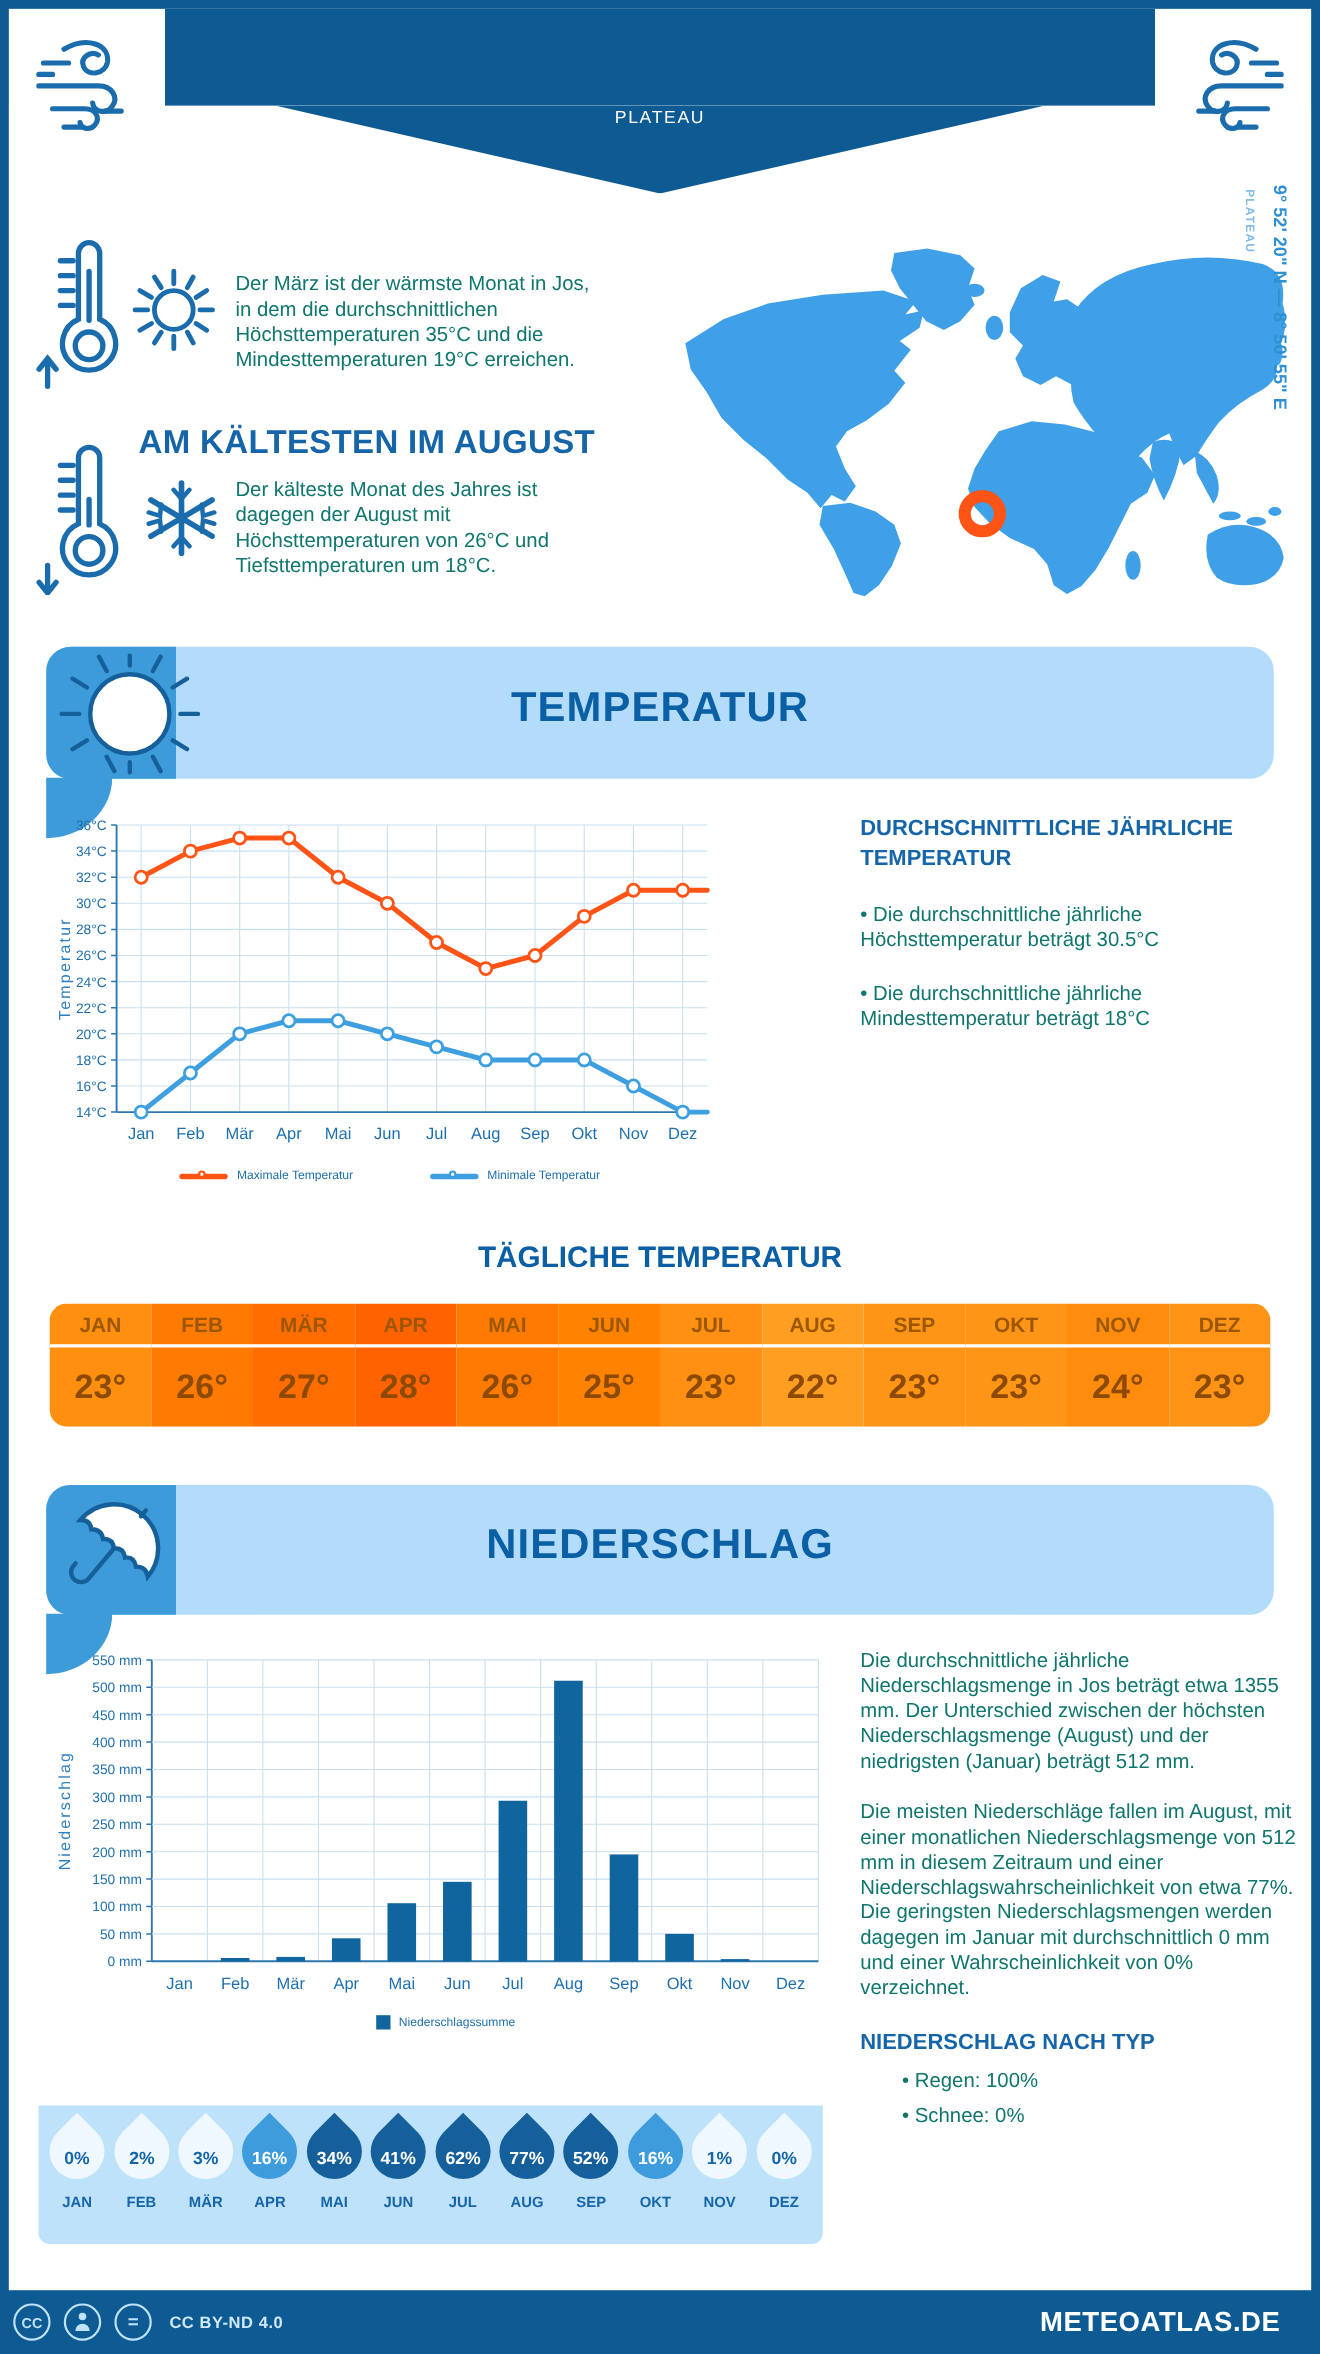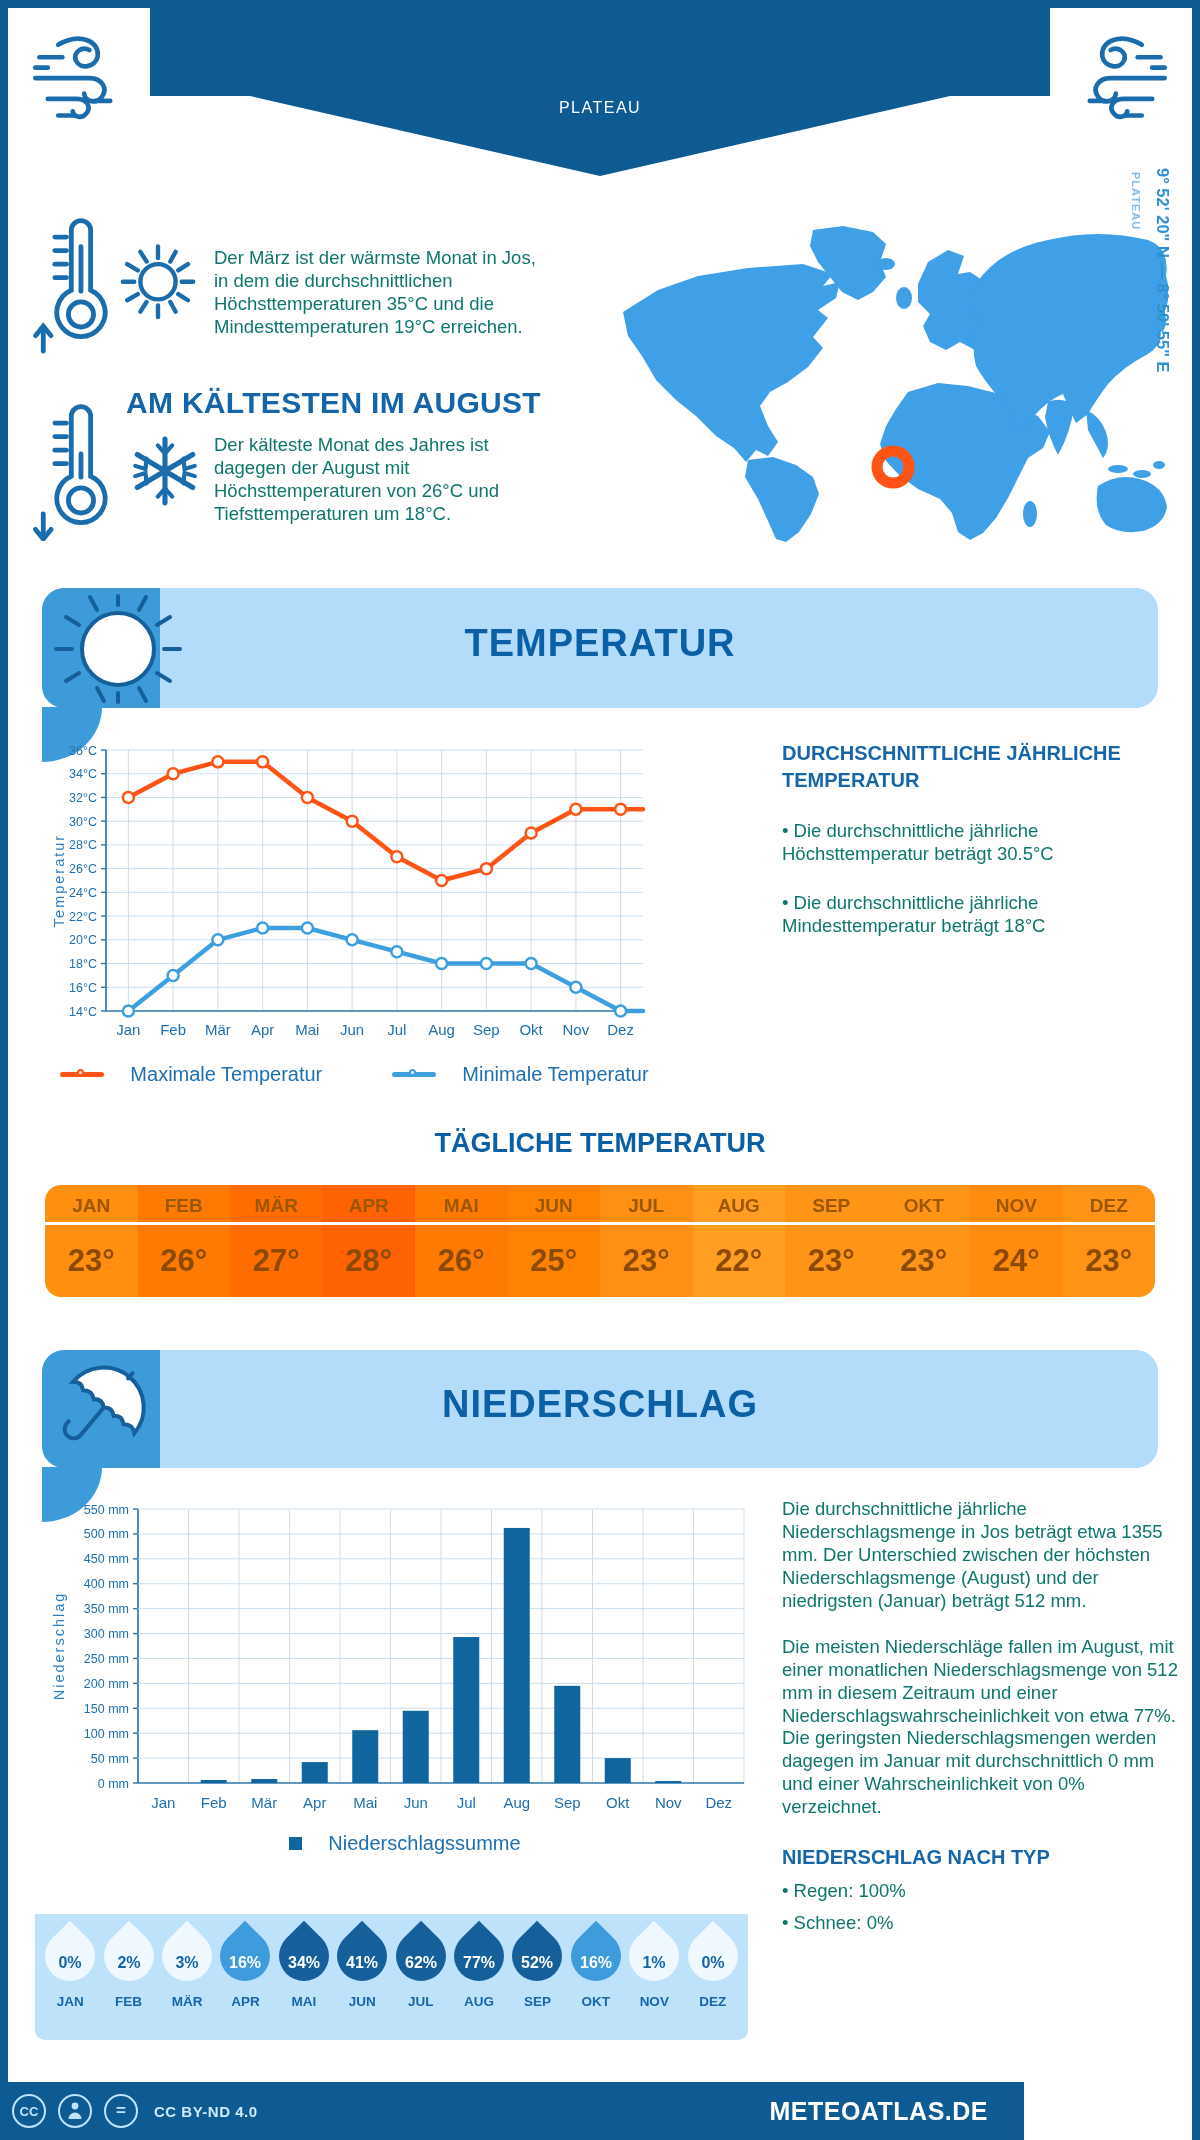"Maximale Temperatur" .legend-item { font-size: 20px -> 11px; gap: 26px -> 8px }
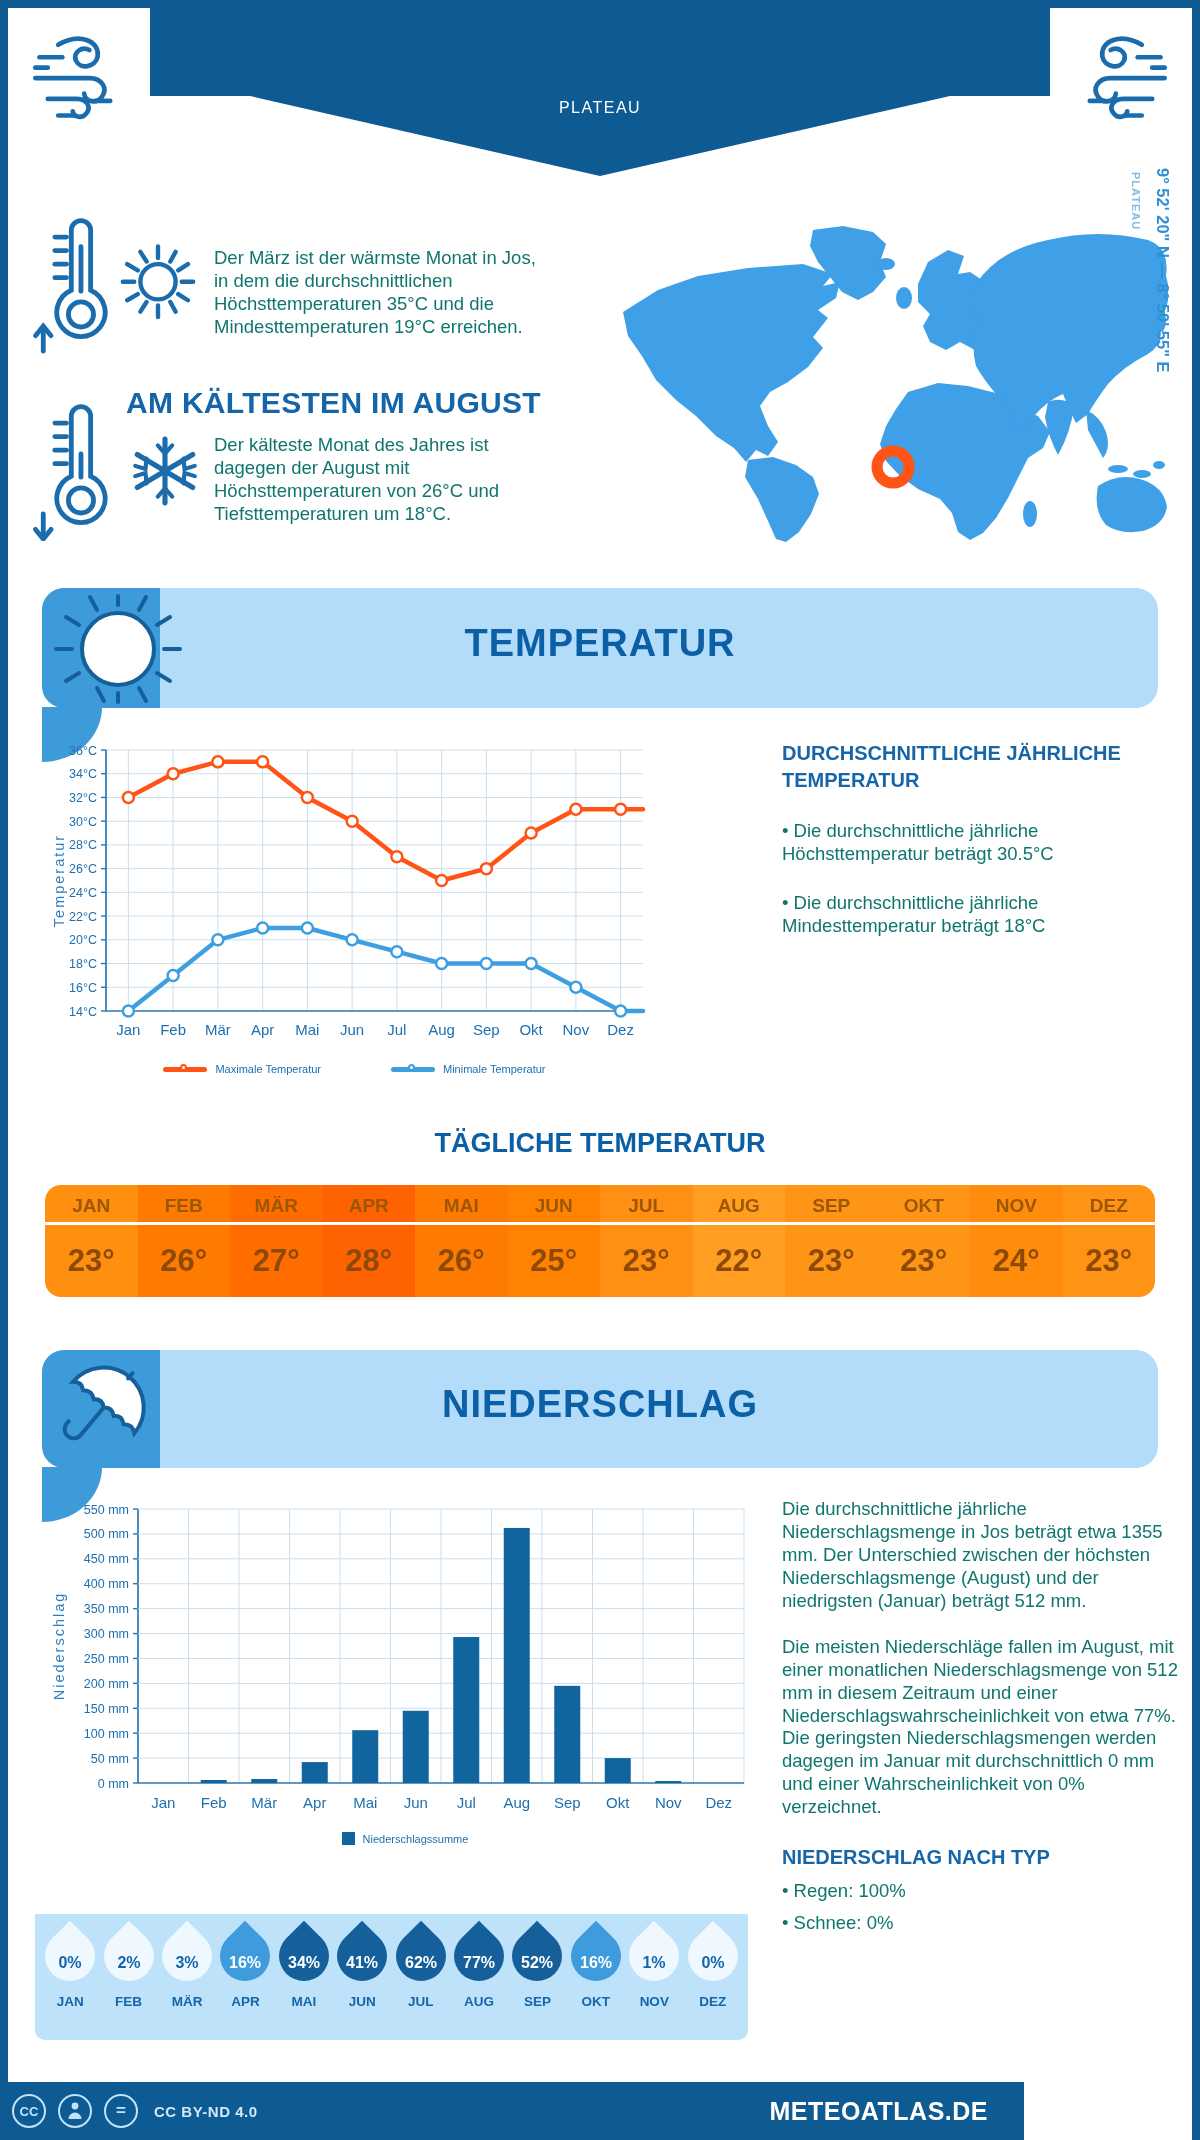"• Regen: 100%" #precip-col .type-line { margin-left: none -> 38px }
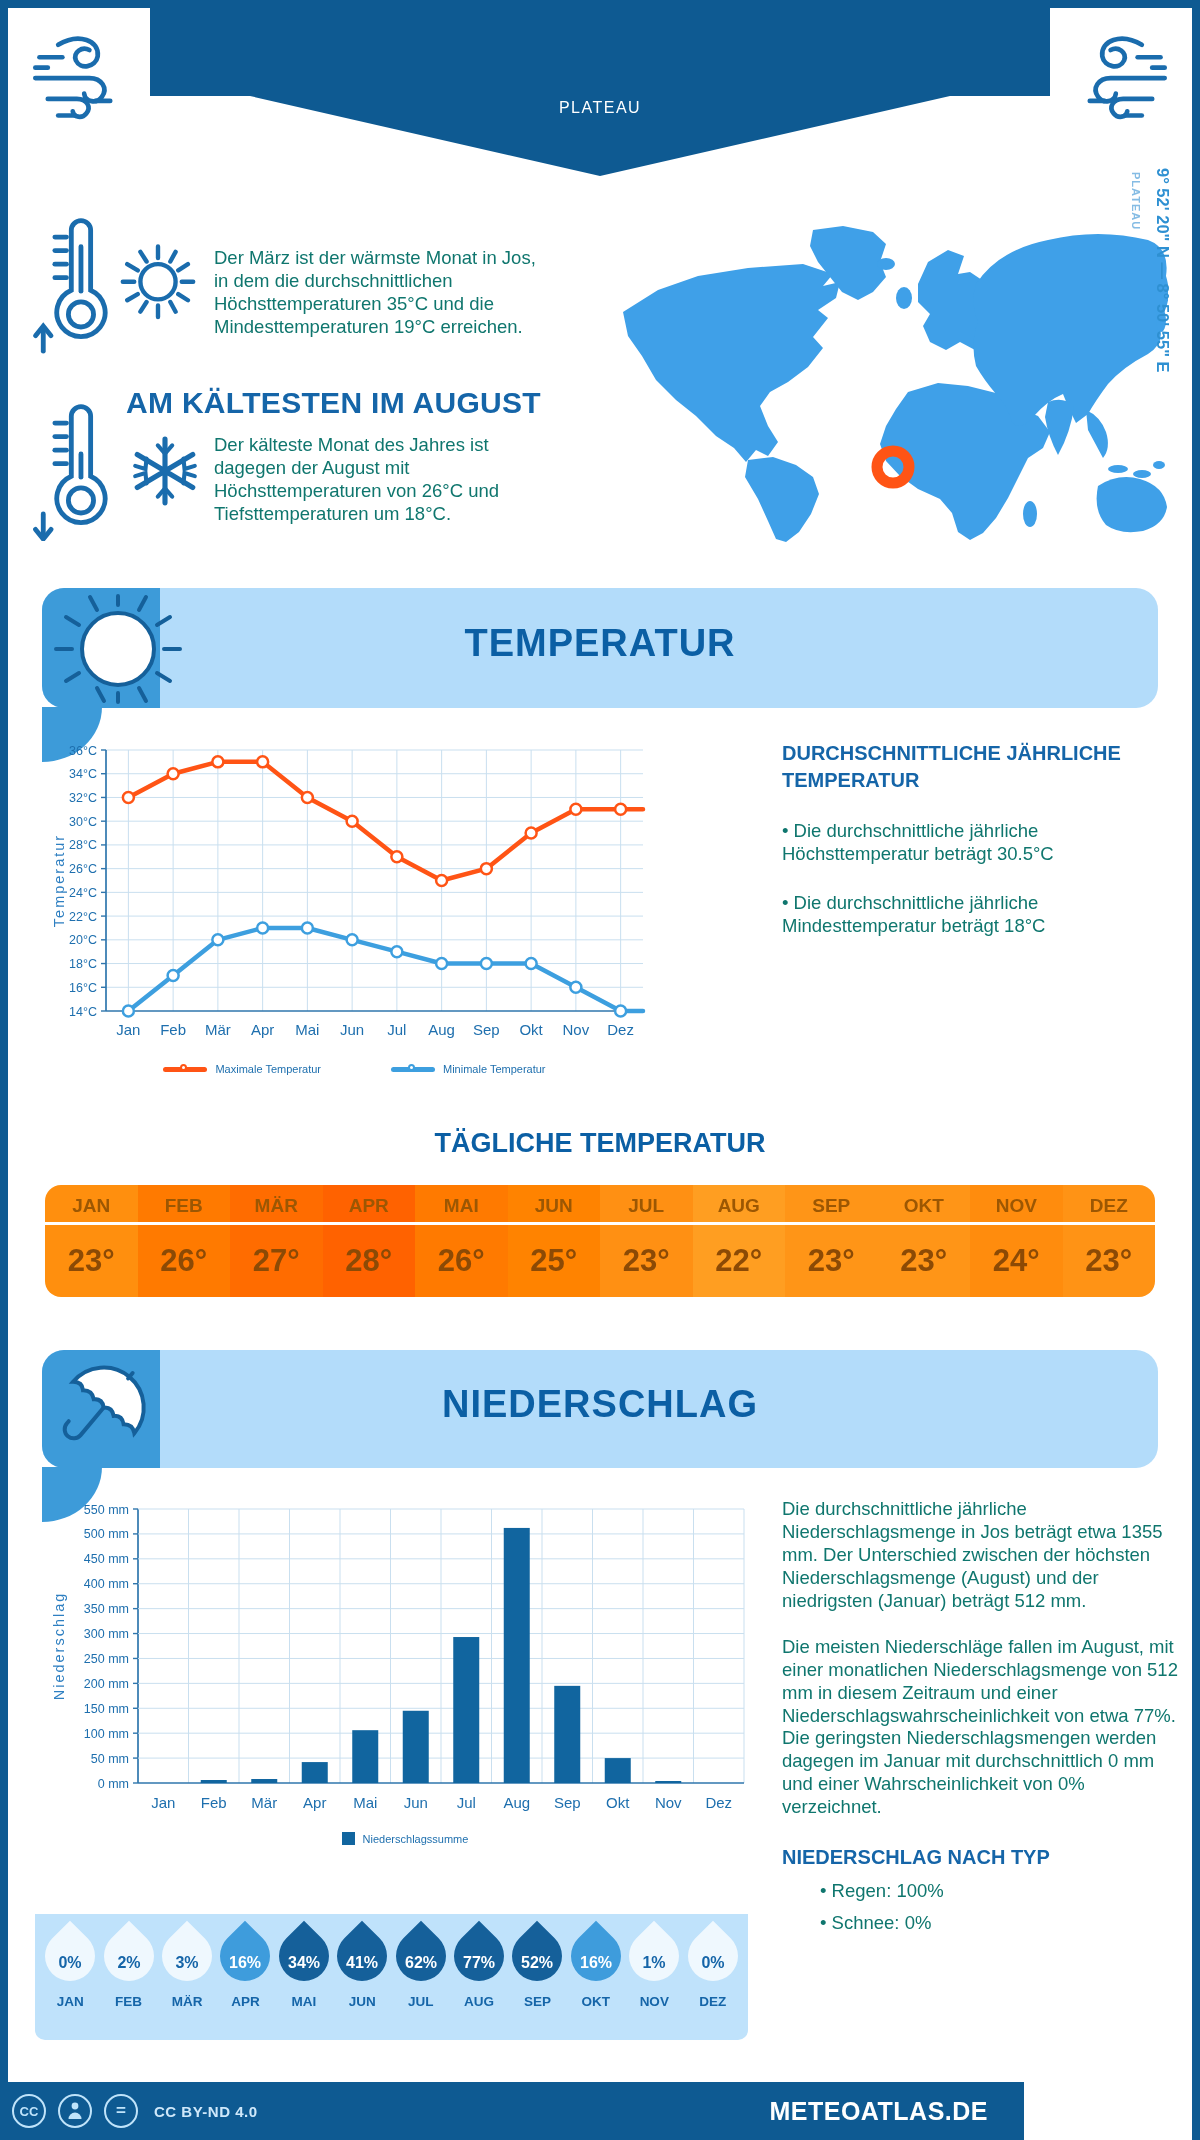"CC" #footer { width: 1024px -> 1200px }
